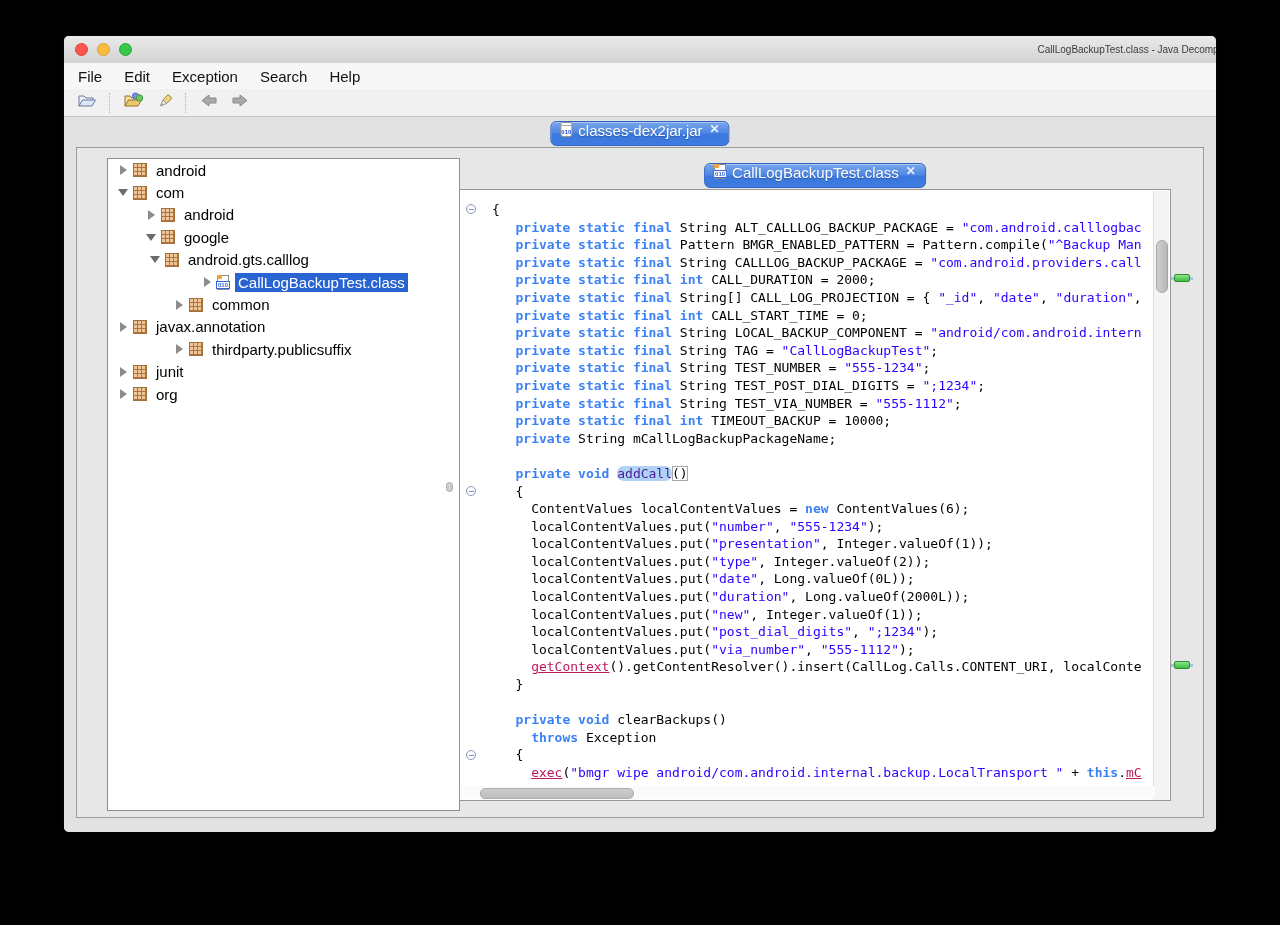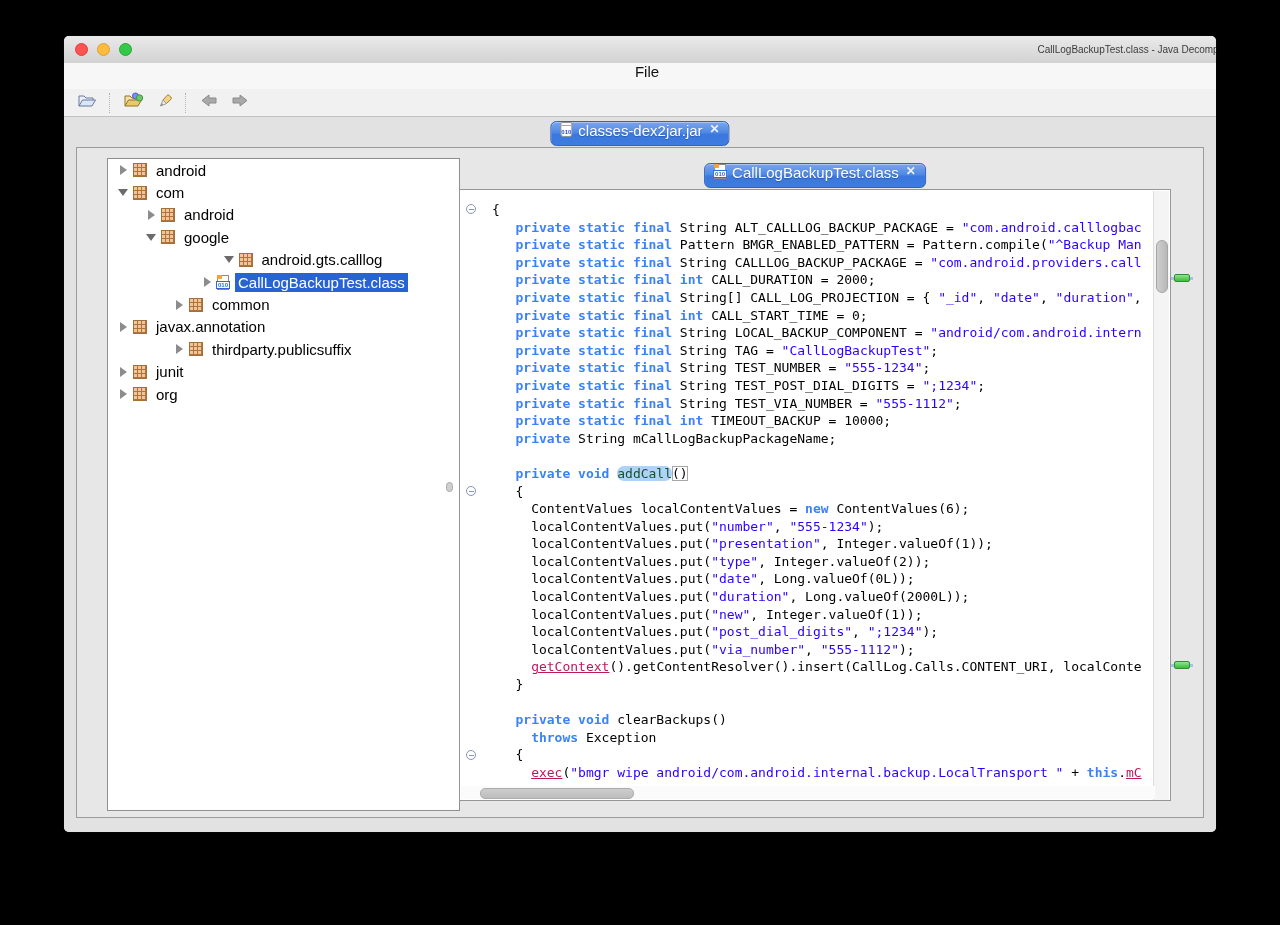"File" .menubar { flex-direction: column -> none }
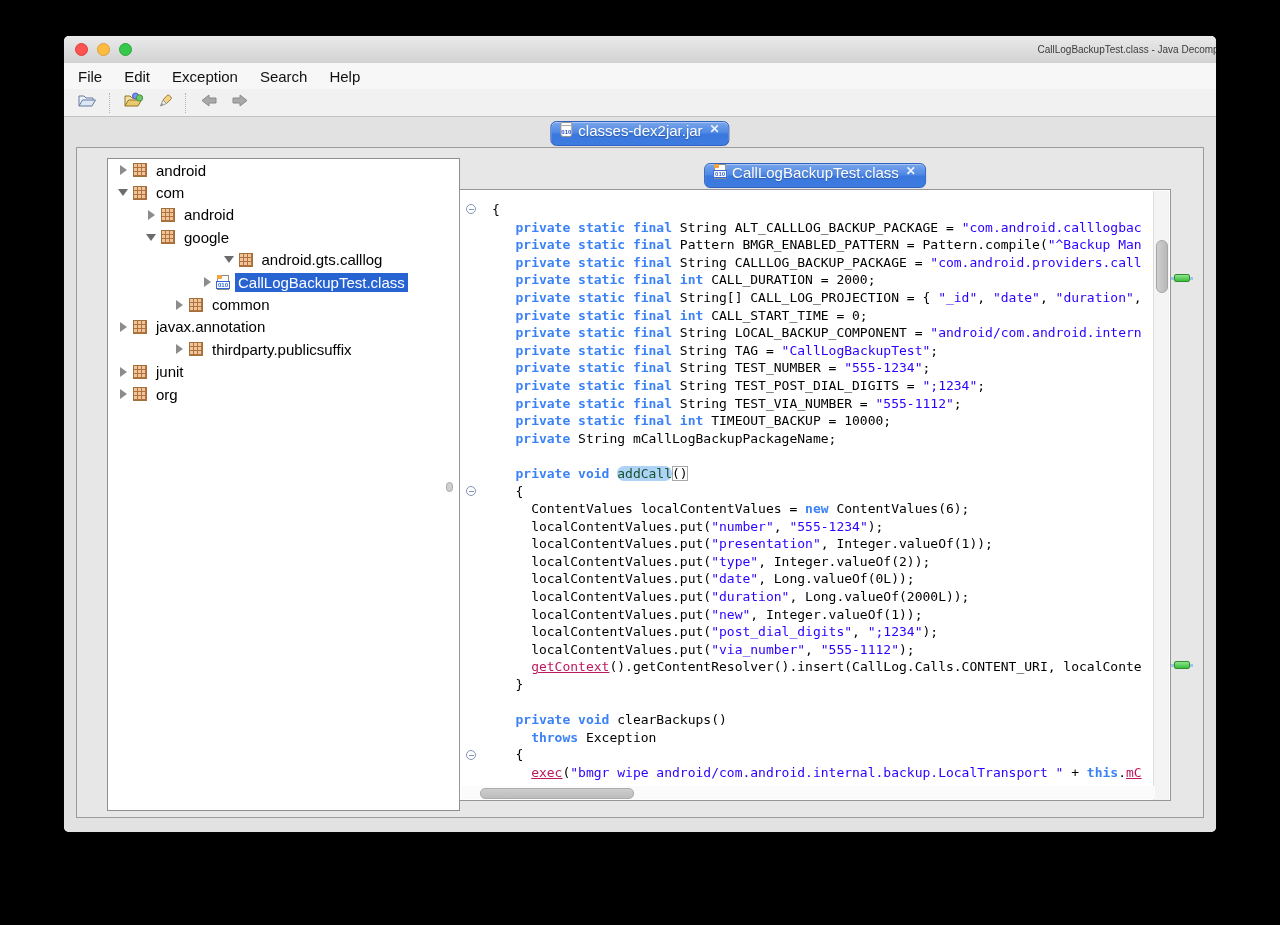"android.gts.calllog" div.trow { justify-content: center -> none }
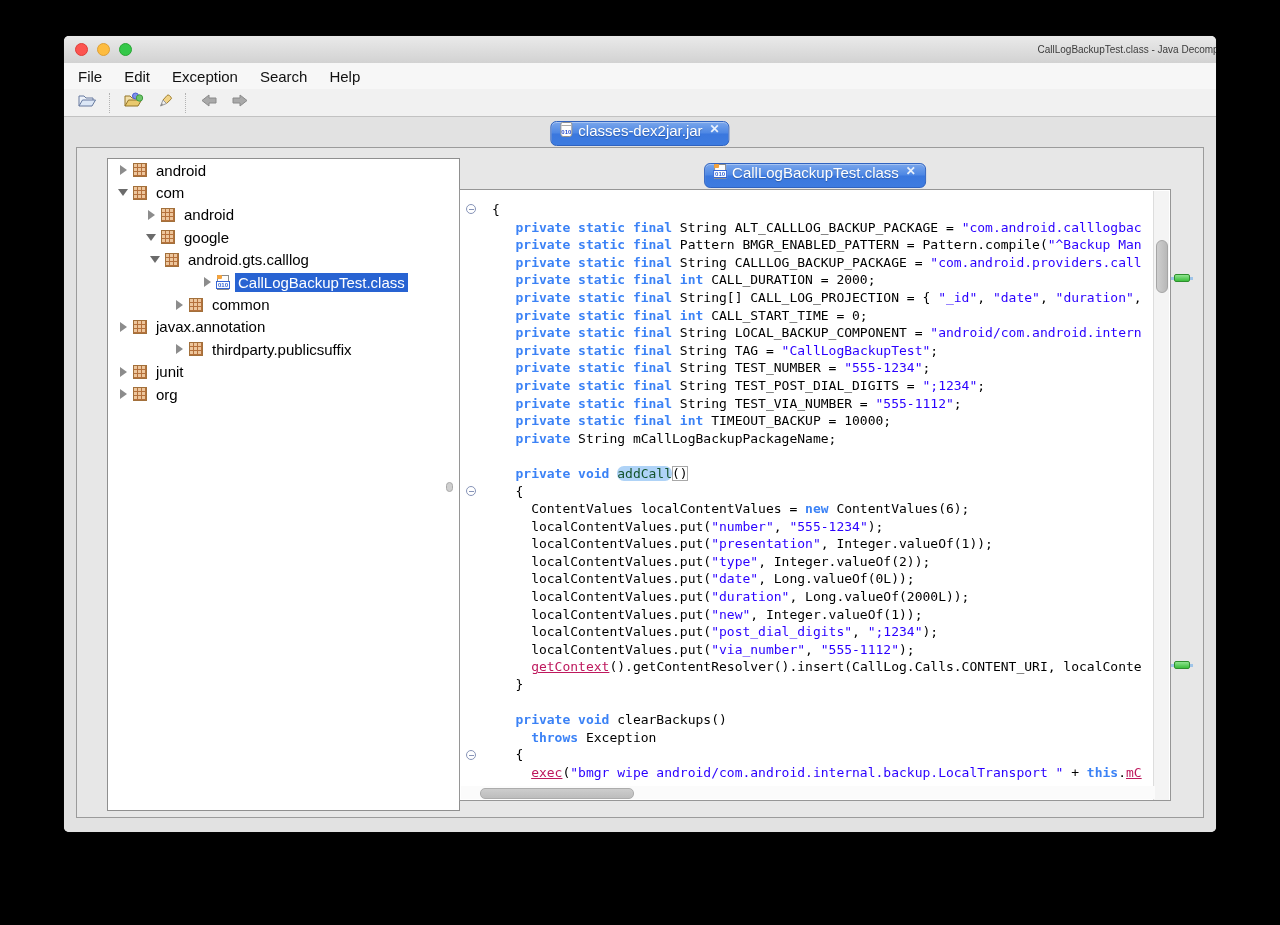"addCall" .cl .hl { color: #14532d -> #4c1d95 }
